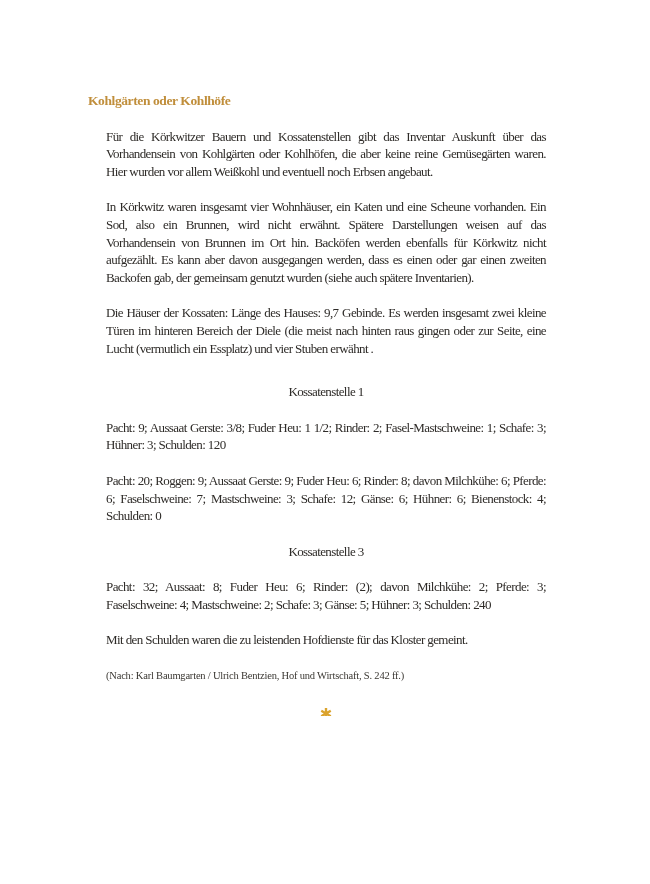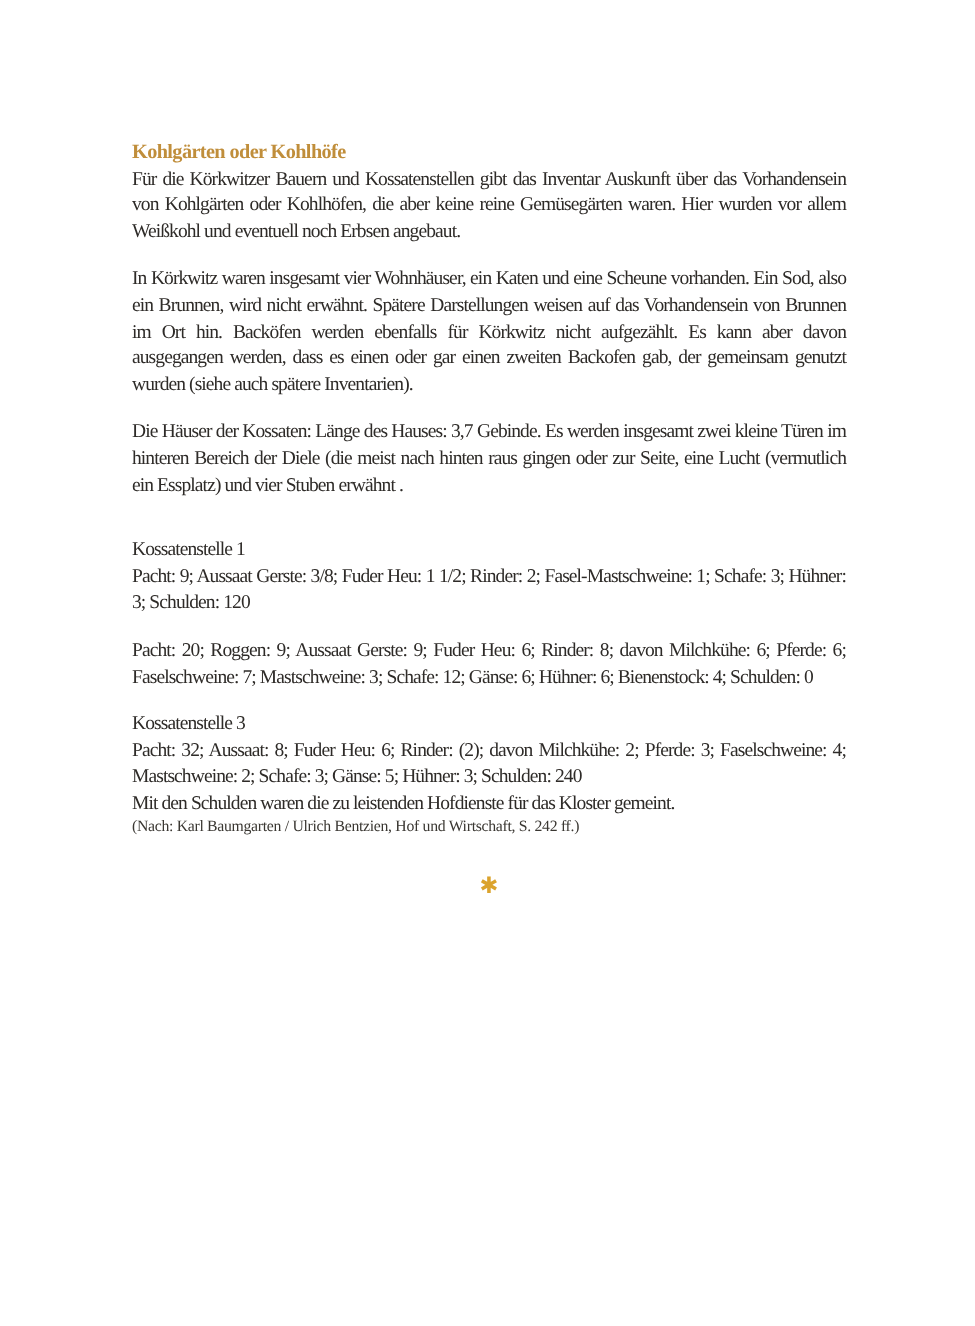"Für die Körkwitzer Bauern und" .content p { margin: 0 -> 18px }
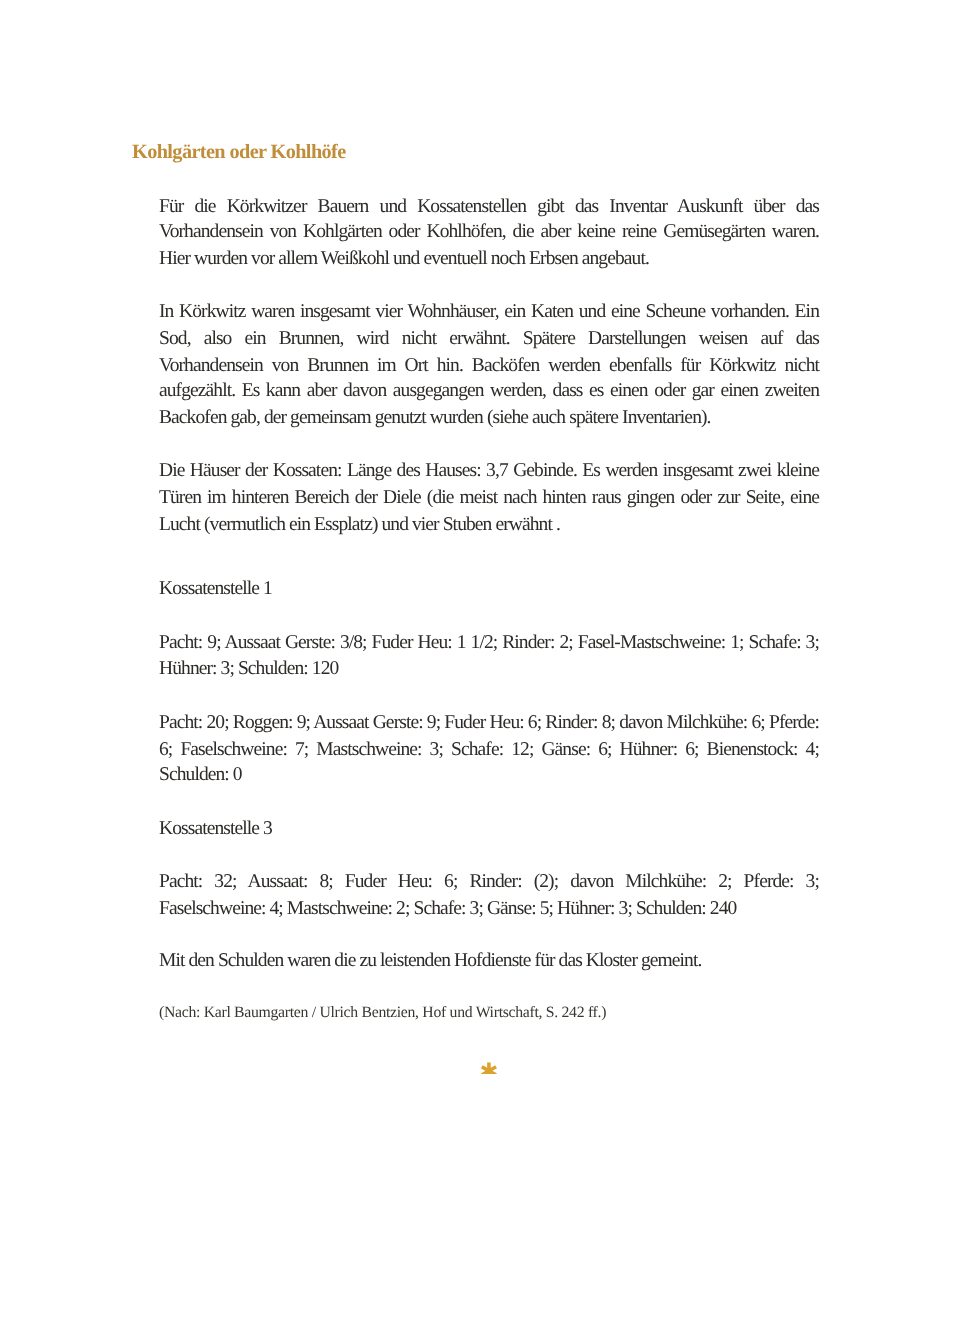"Die Häuser der Kossaten: Länge" p.body-text { text: 3,7 -> 9,7 }
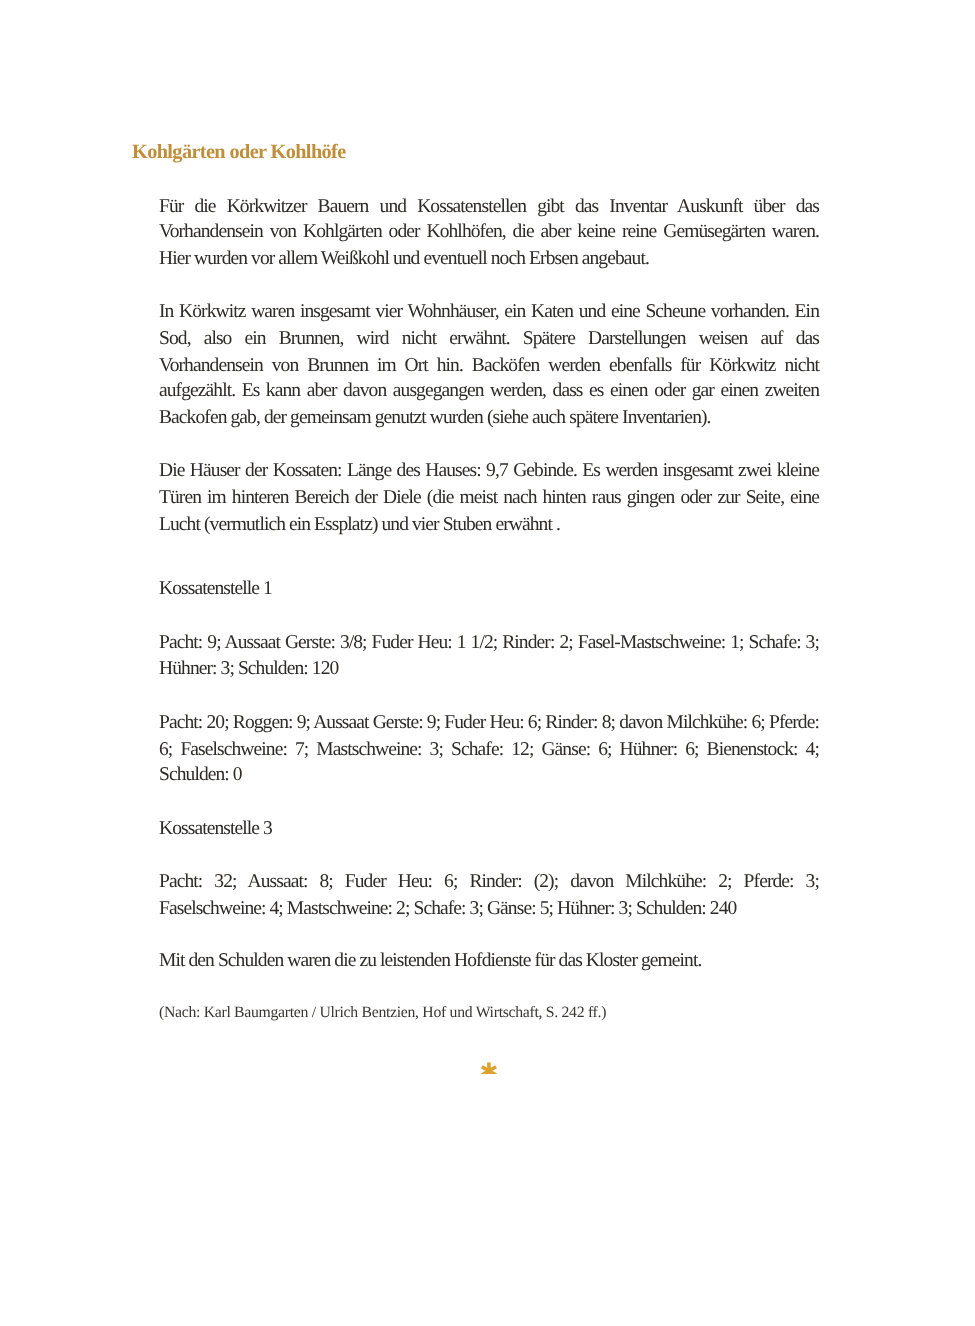"Kossatenstelle 1" .entry-title { text-align: left -> center }
